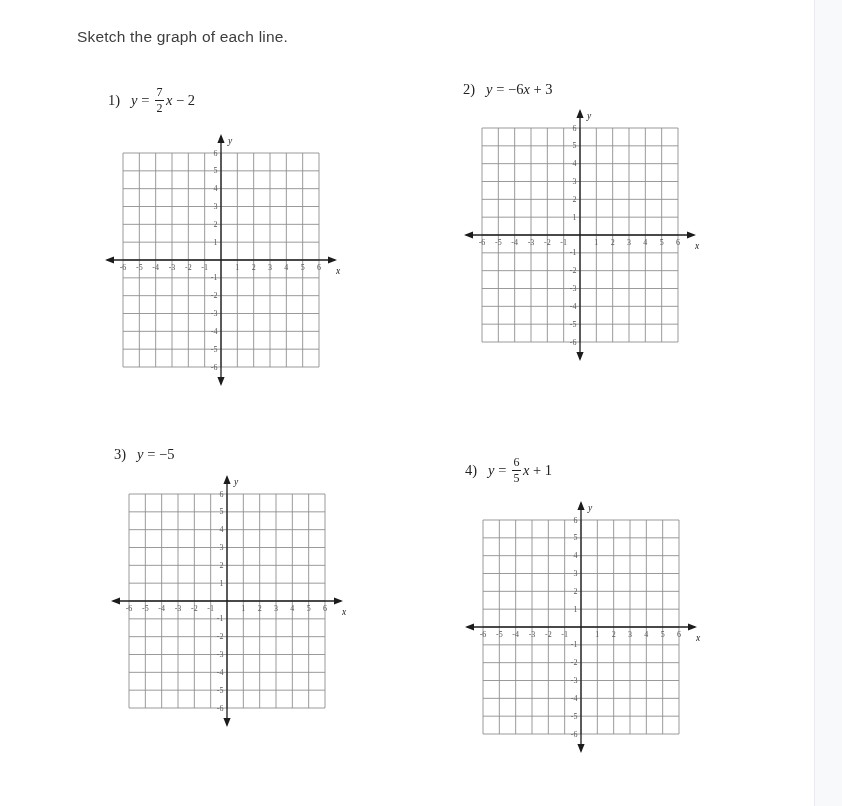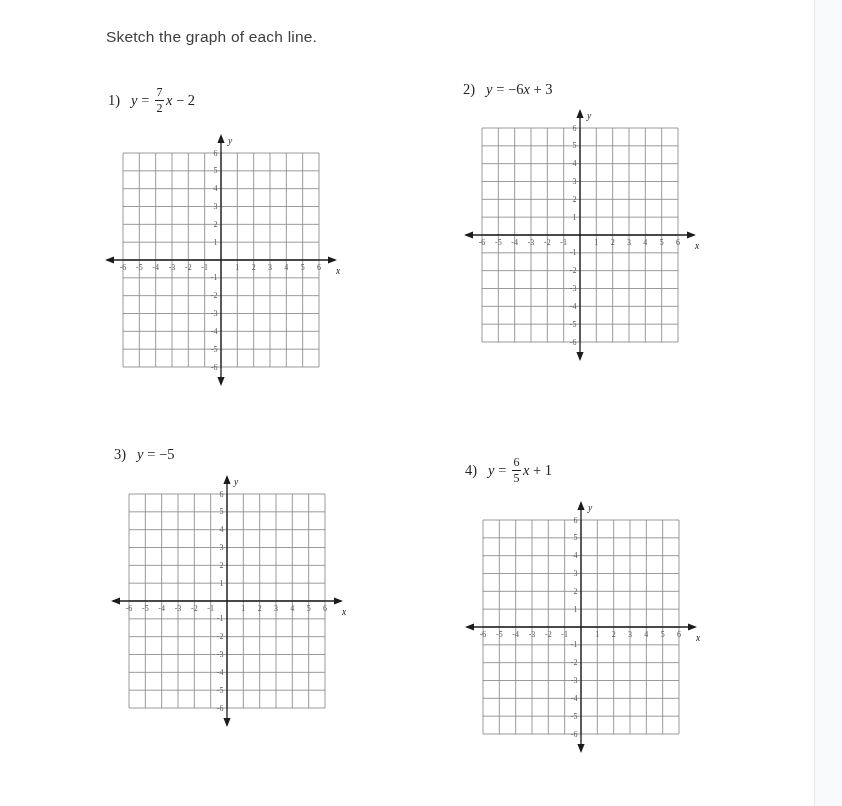"Sketch the graph of each" .title { left: 106px -> 77px }
